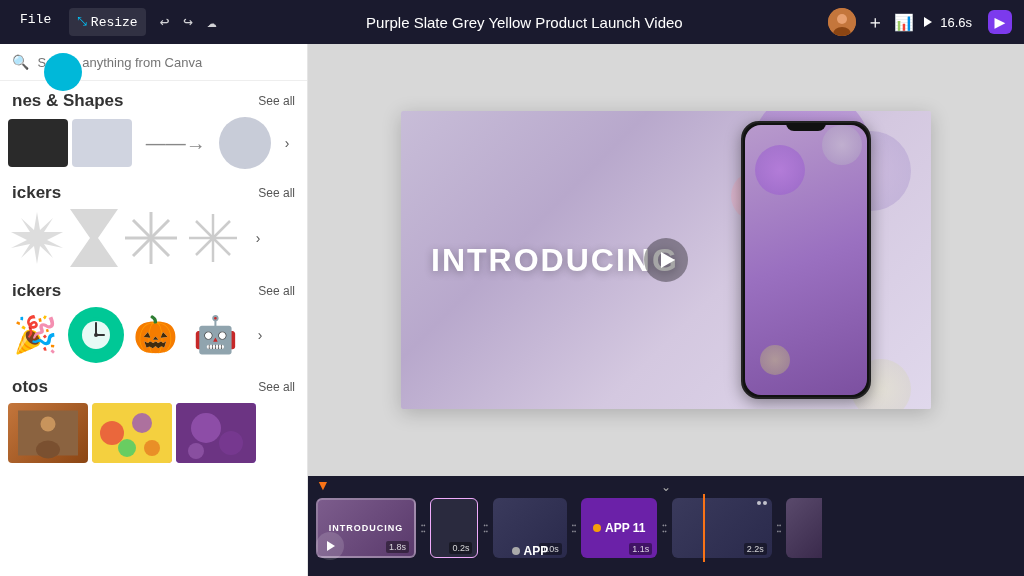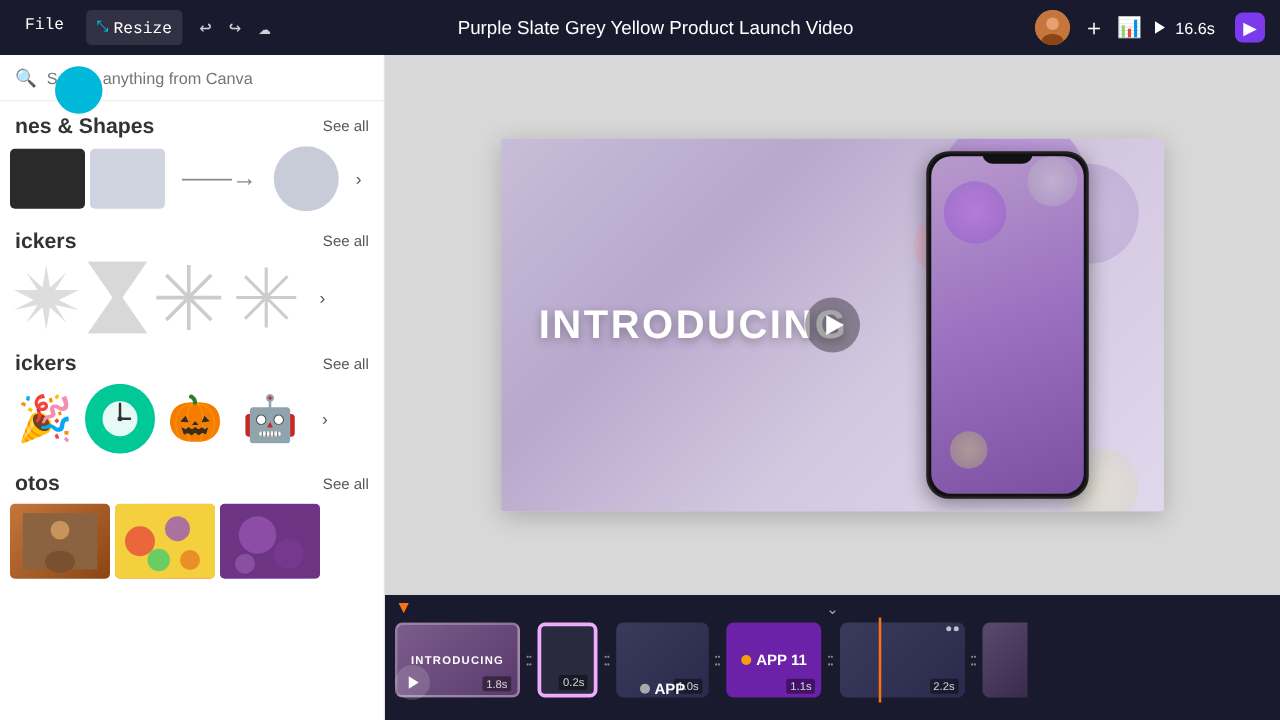"0.2s" .clip2 { border: 3px solid #f0abfc -> 1px solid #f0abfc }
